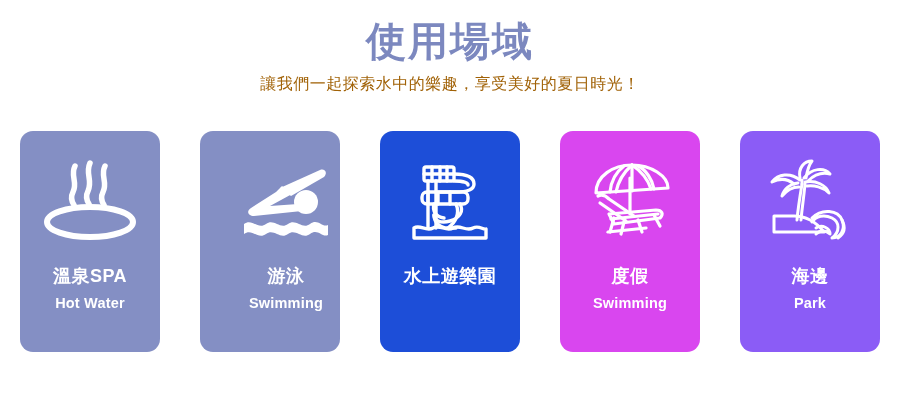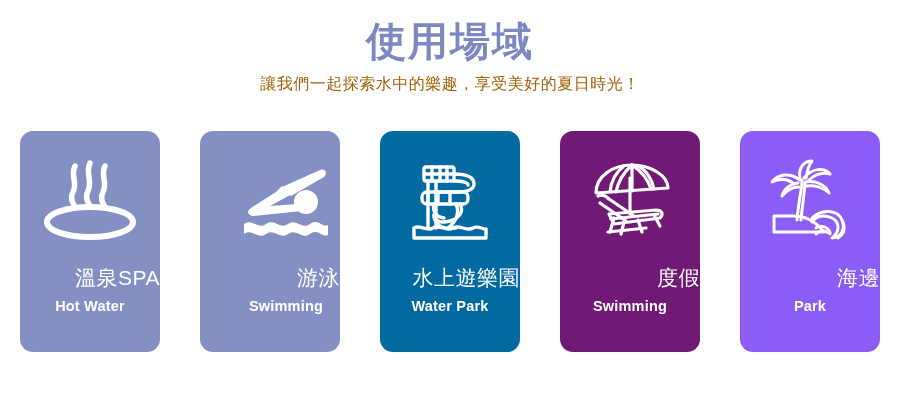"溫泉SPA" .label-zh { font-size: 21px -> 18px; font-weight: 400 -> 700; text-align: right -> none }
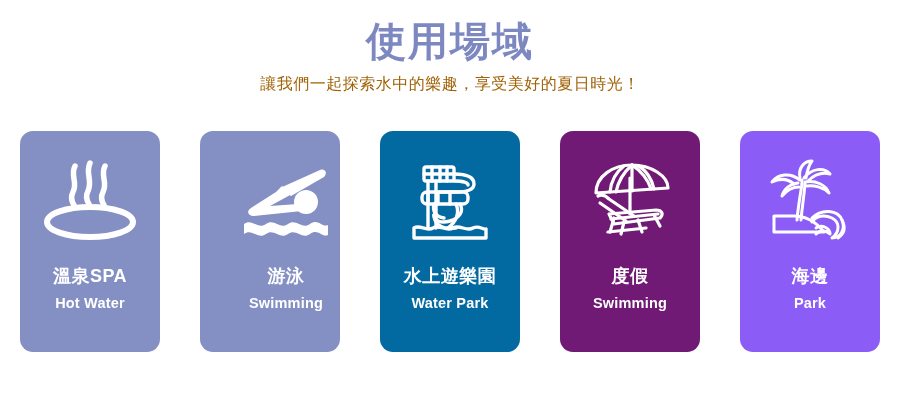"水上遊樂園" div.card { background: #0369a1 -> #1d4ed8 }
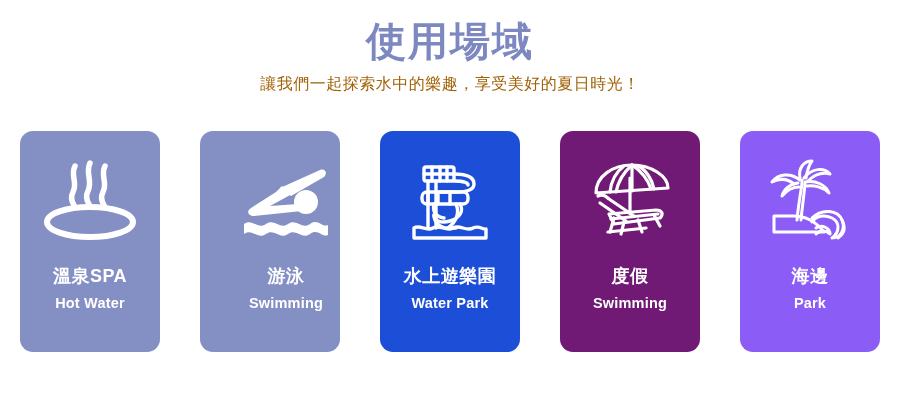"度假" div.card { background: #701a75 -> #d946ef }
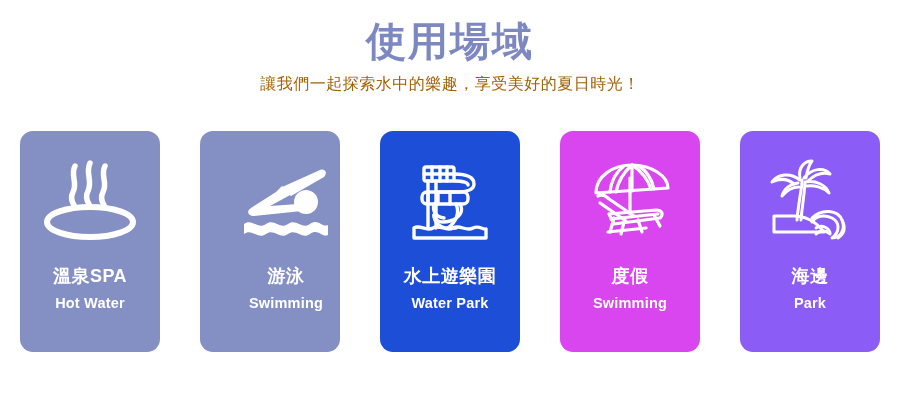"Water Park" span.label-en { html: <span>Water Park</span> -> none }
